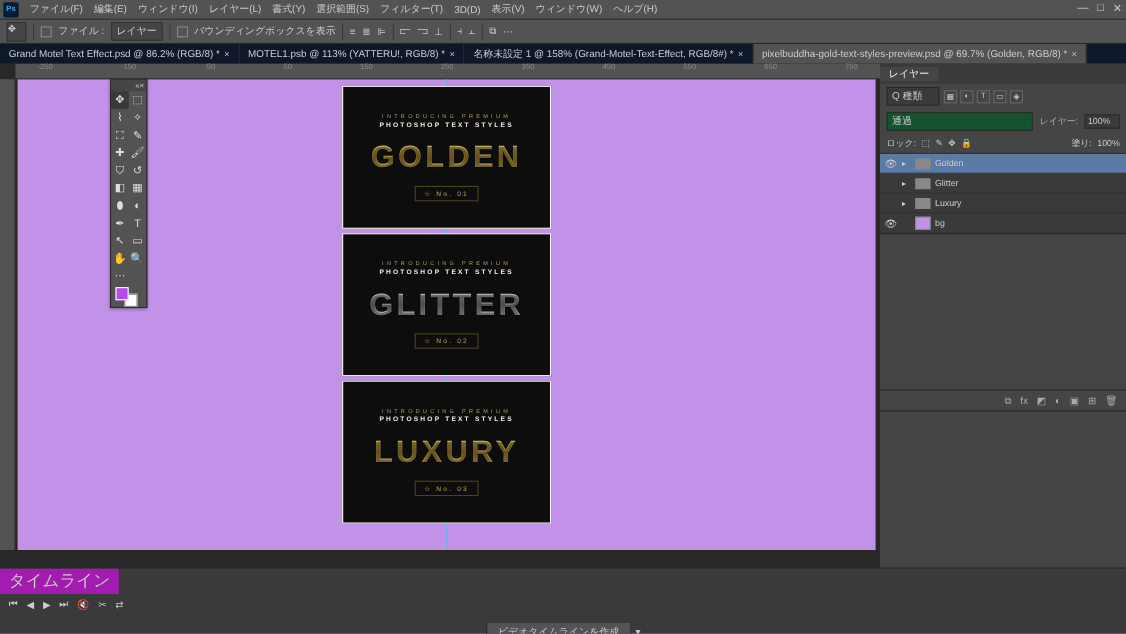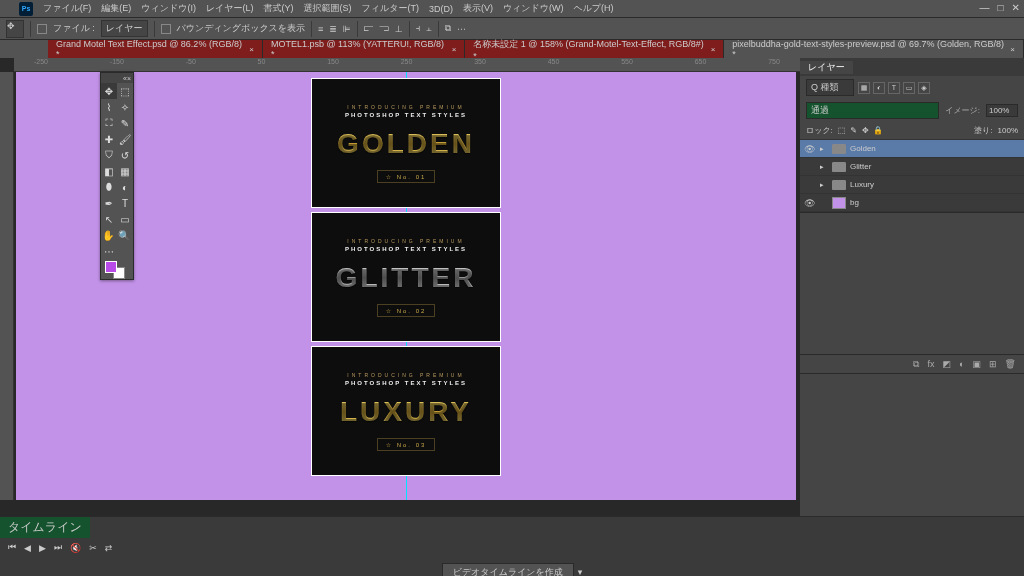"ファイル(F)" .menubar { padding: 0 19px -> 0 3px }
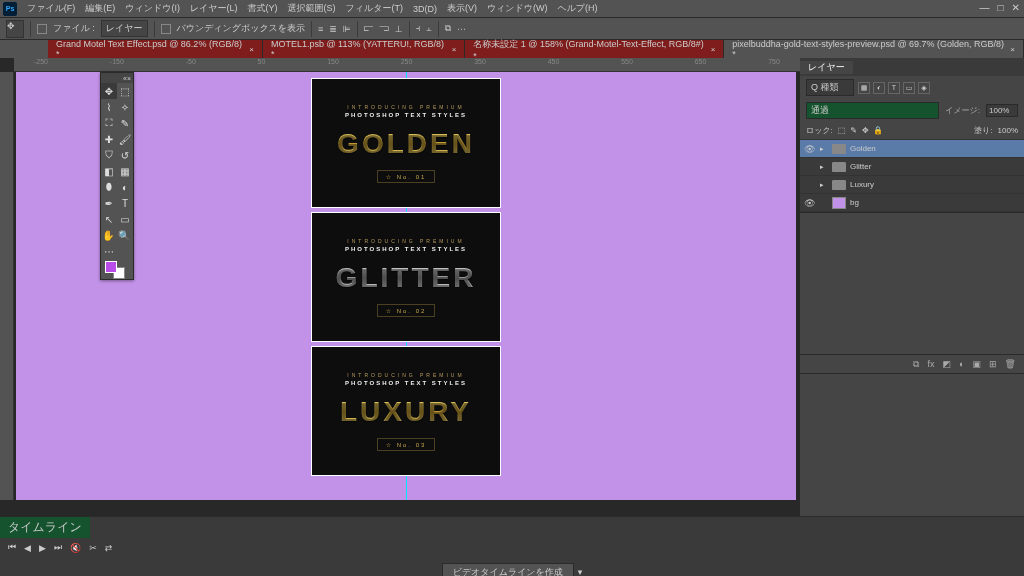"Grand Motel Text Effect.psd @" .tabbar { background: #7f1d1d -> #0f172a; margin-left: 48px -> none }
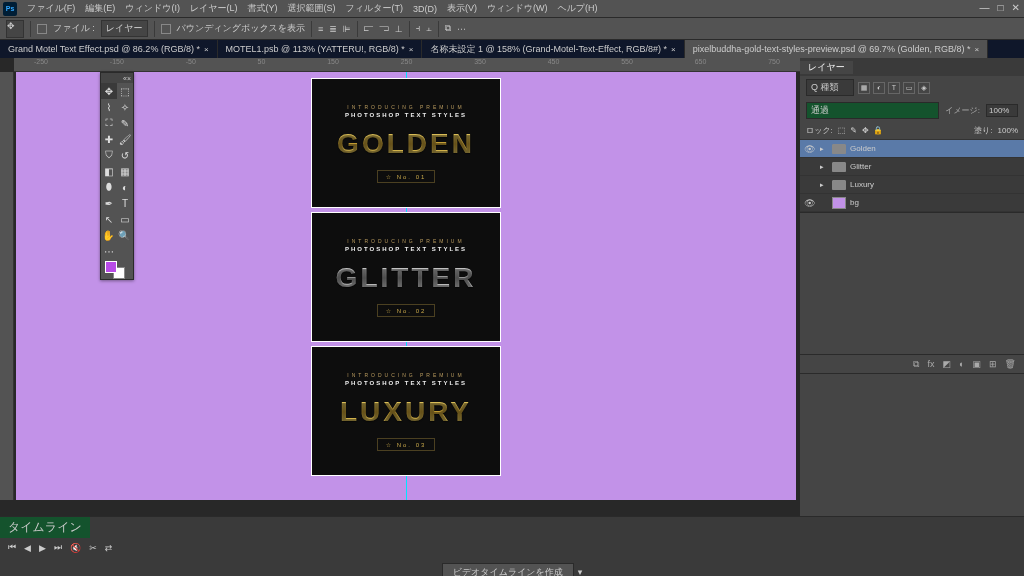"イメージ:" span.lbl { text: イメージ -> レイヤー }
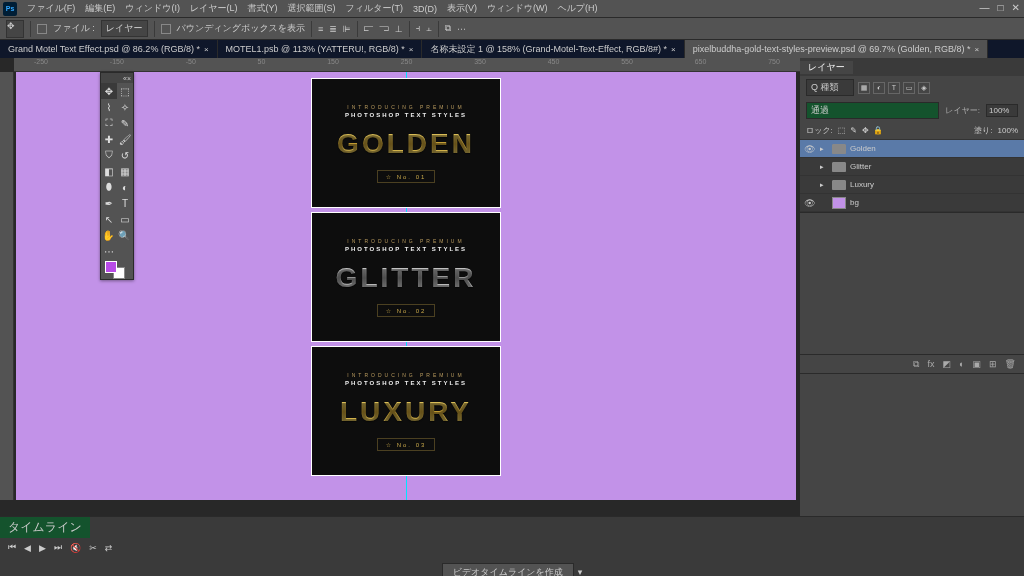"タイムライン" .timeline .tl-tab { background: #14532d -> #a21caf; font-size: 12px -> 15px }
